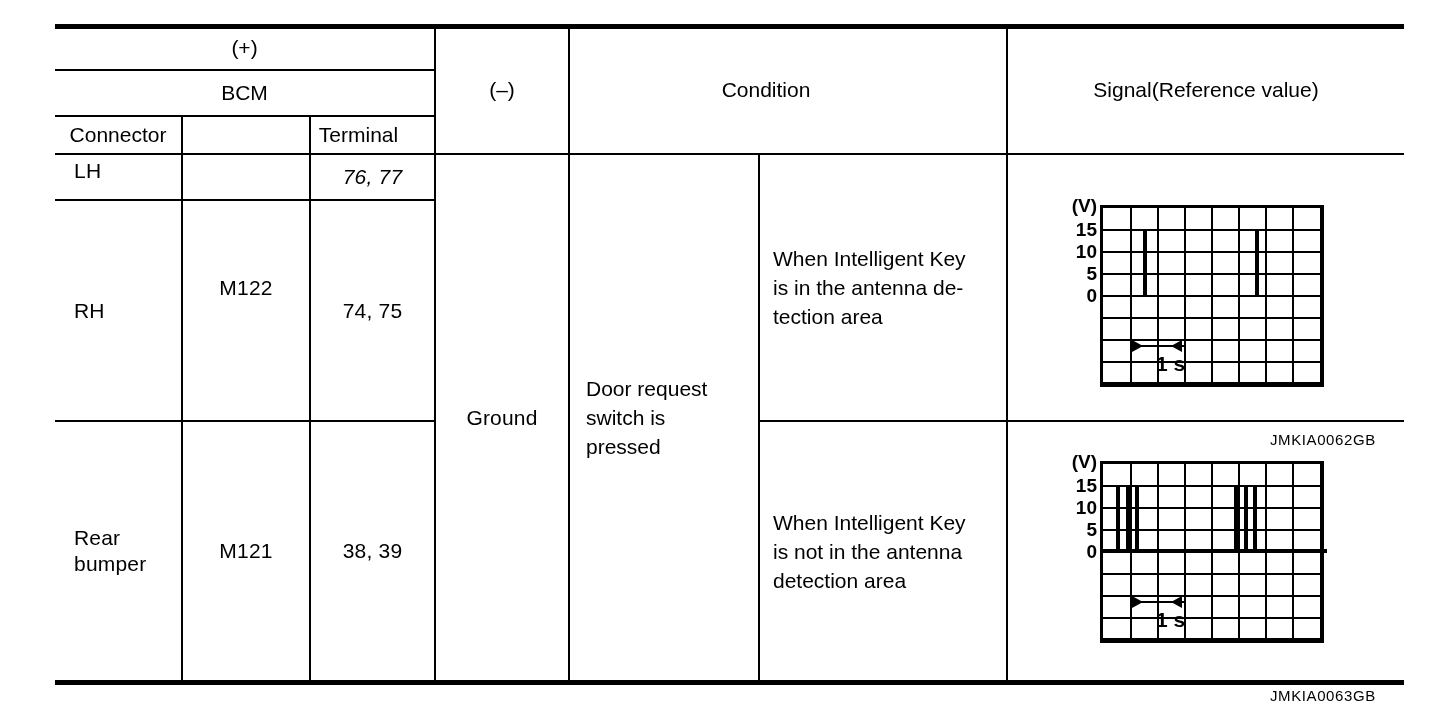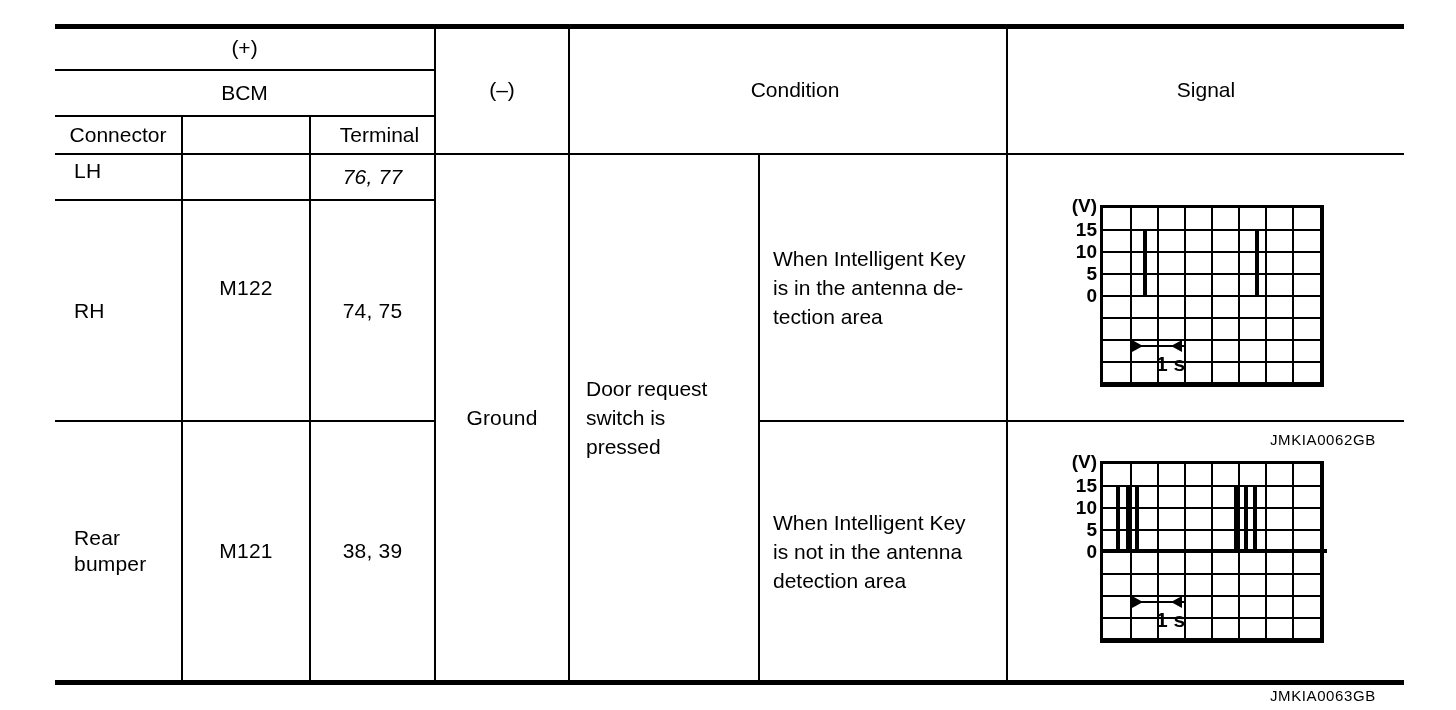"Condition" div.cell { left: 577px -> 548px }
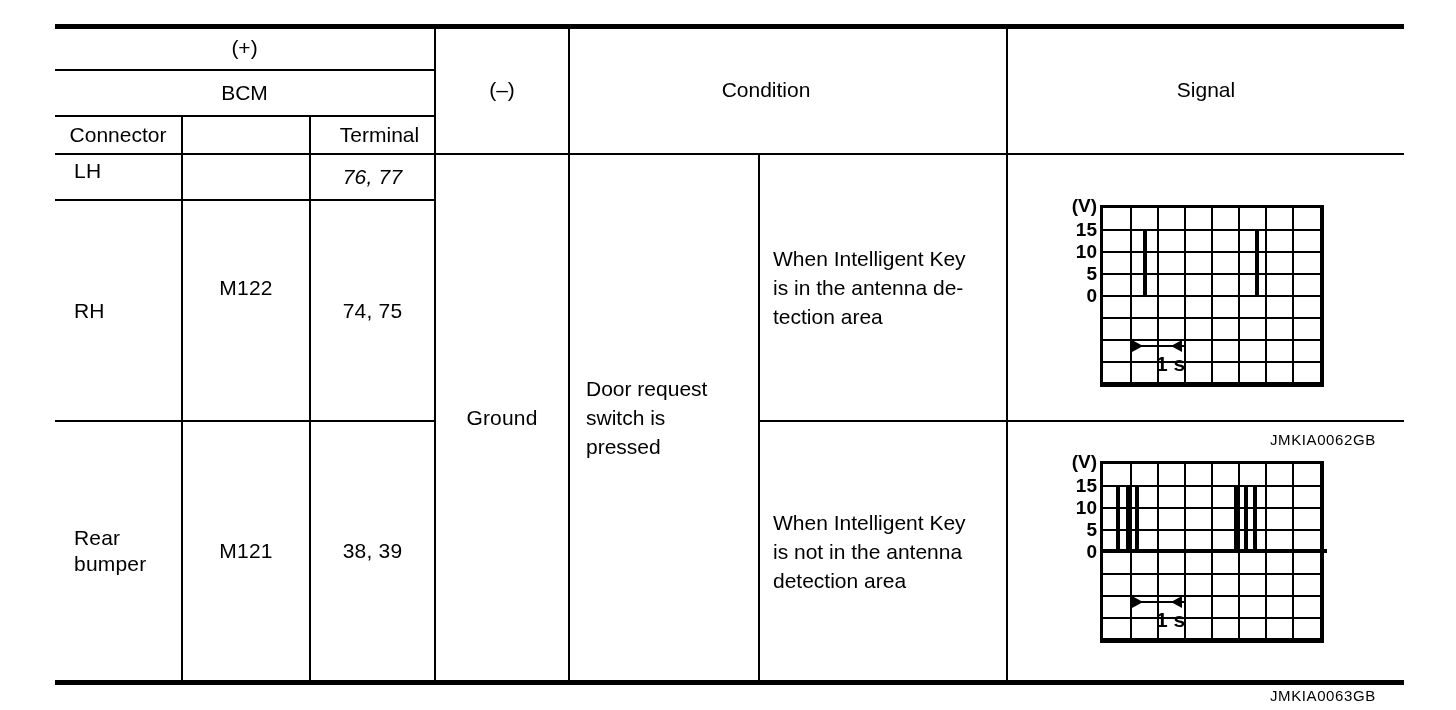"(Reference value)" span.txt-hdr { html: none -> <span>(Reference value)</span> }
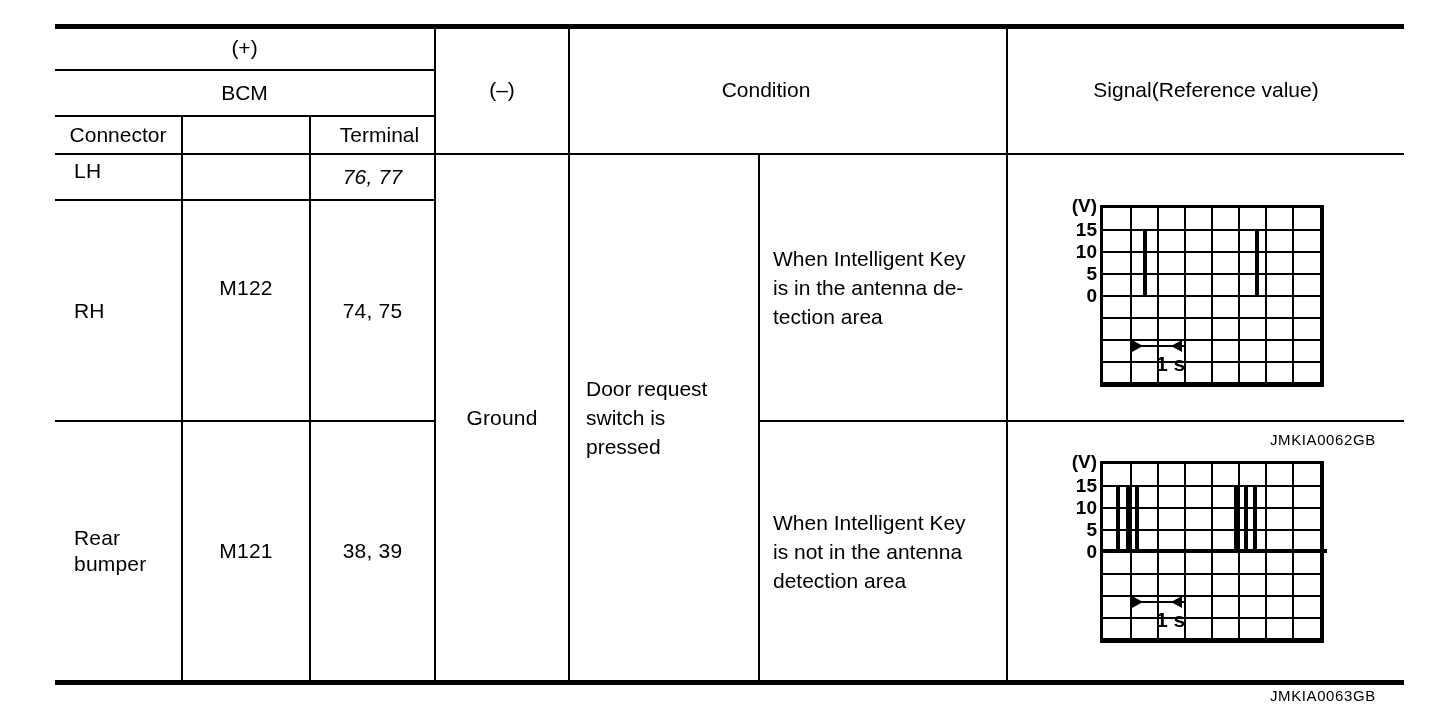"Terminal" div.cell { left: 318px -> 297px }
